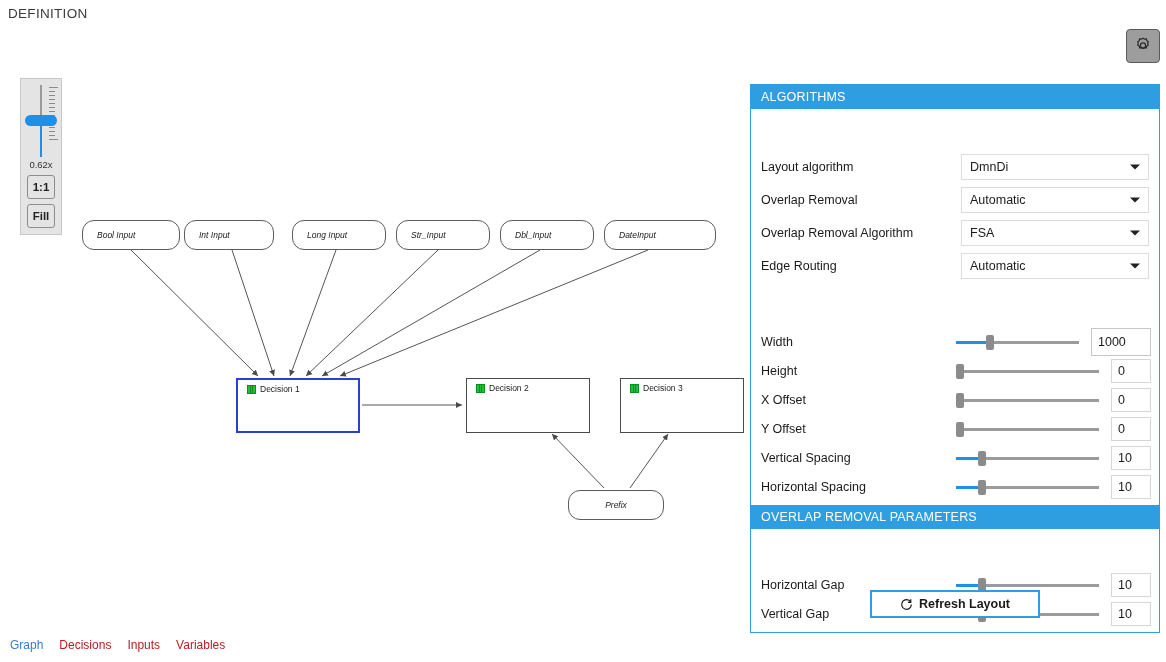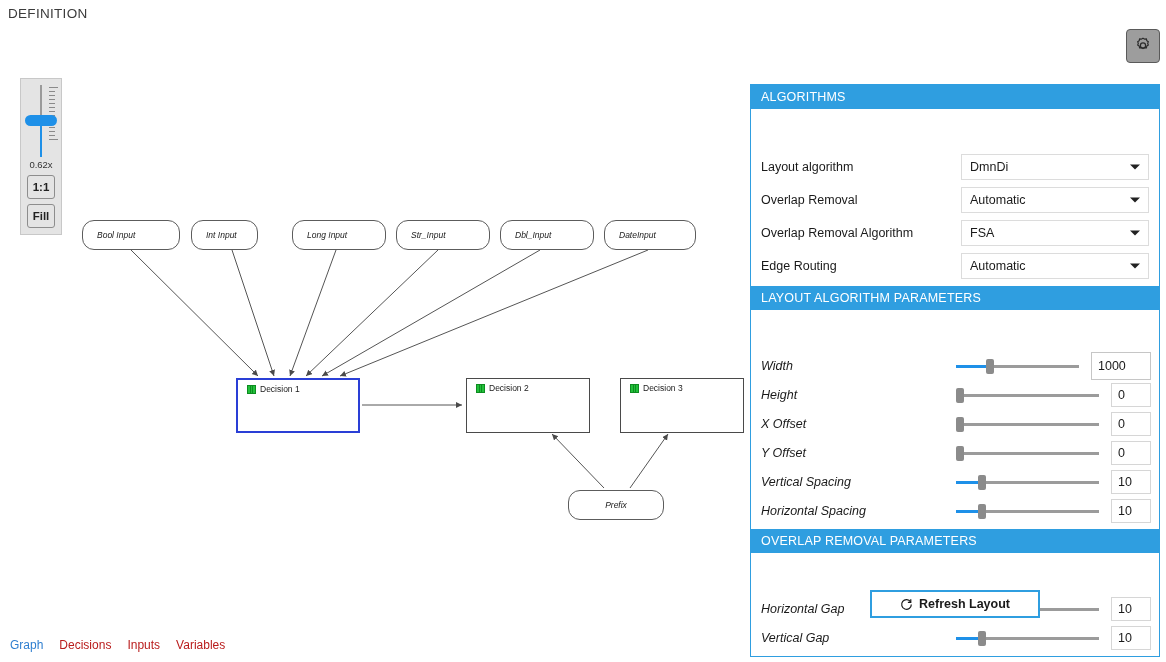"Int Input" div.node { left: 191px -> 184px; width: 67px -> 90px }
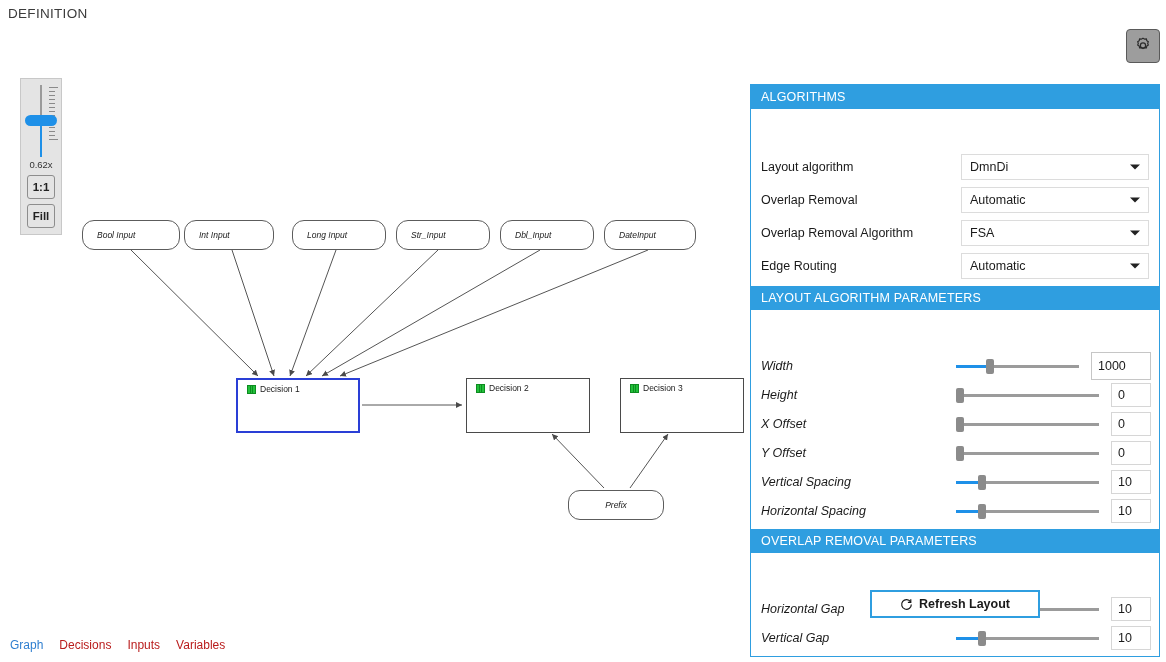"DateInput" div.node { width: 92px -> 112px }
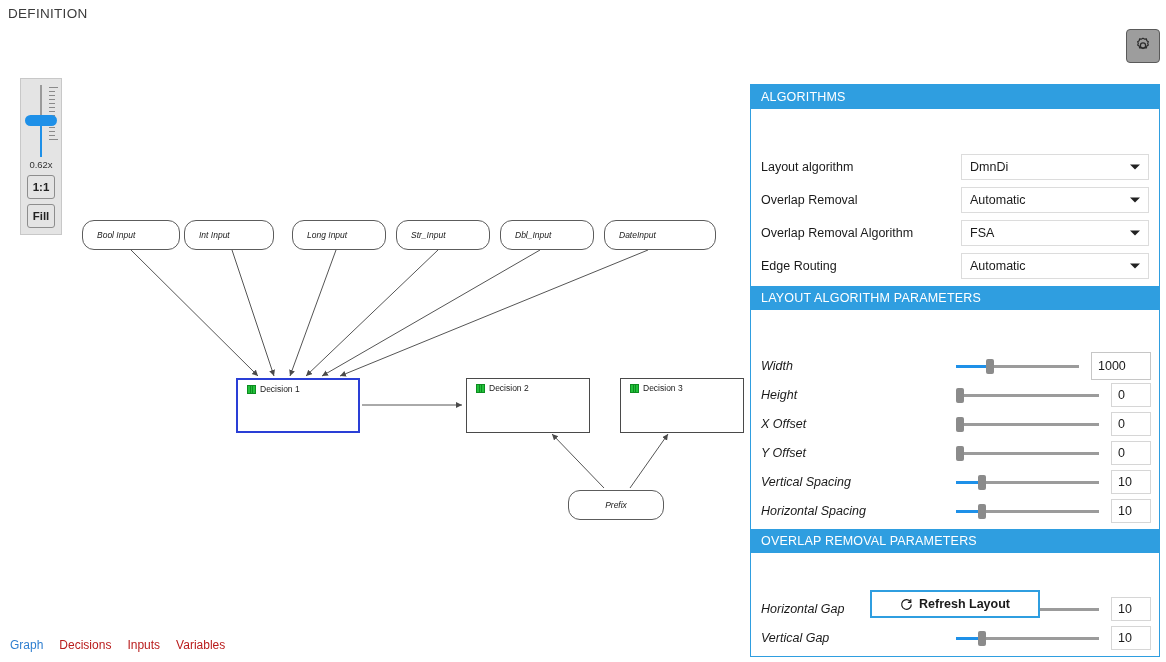"LAYOUT ALGORITHM PARAMETERS" div.section-header { html: <div>LAYOUT ALGORITHM PARAMETERS</div> -> none }
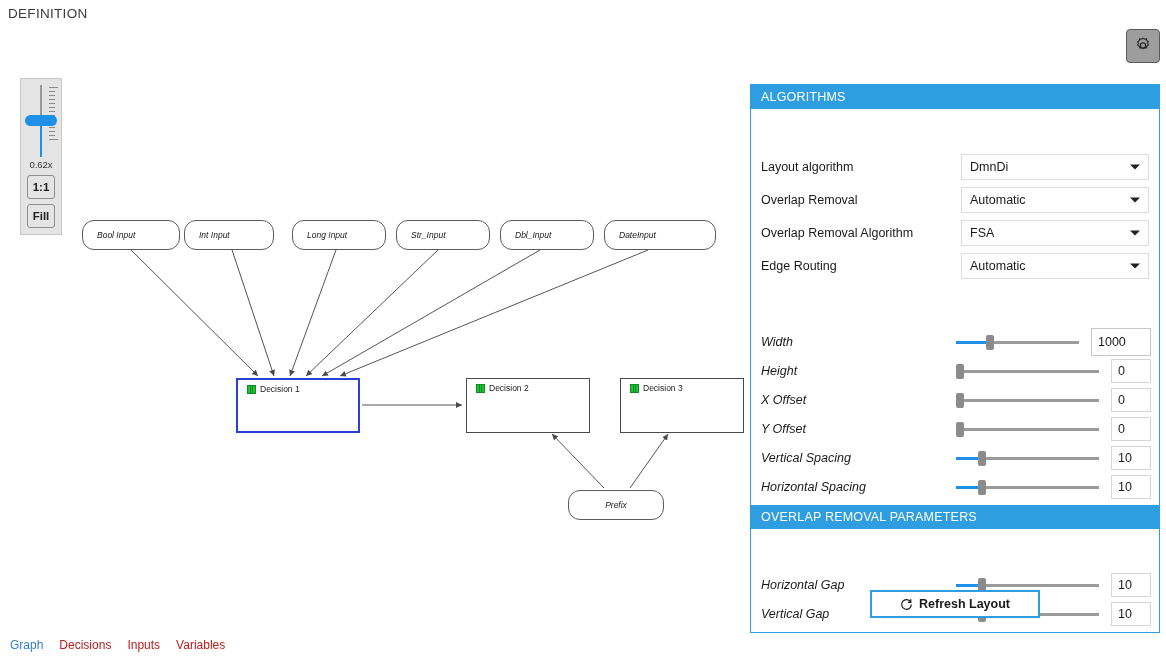"Width" .prow .row-label { font-style: italic -> none }
